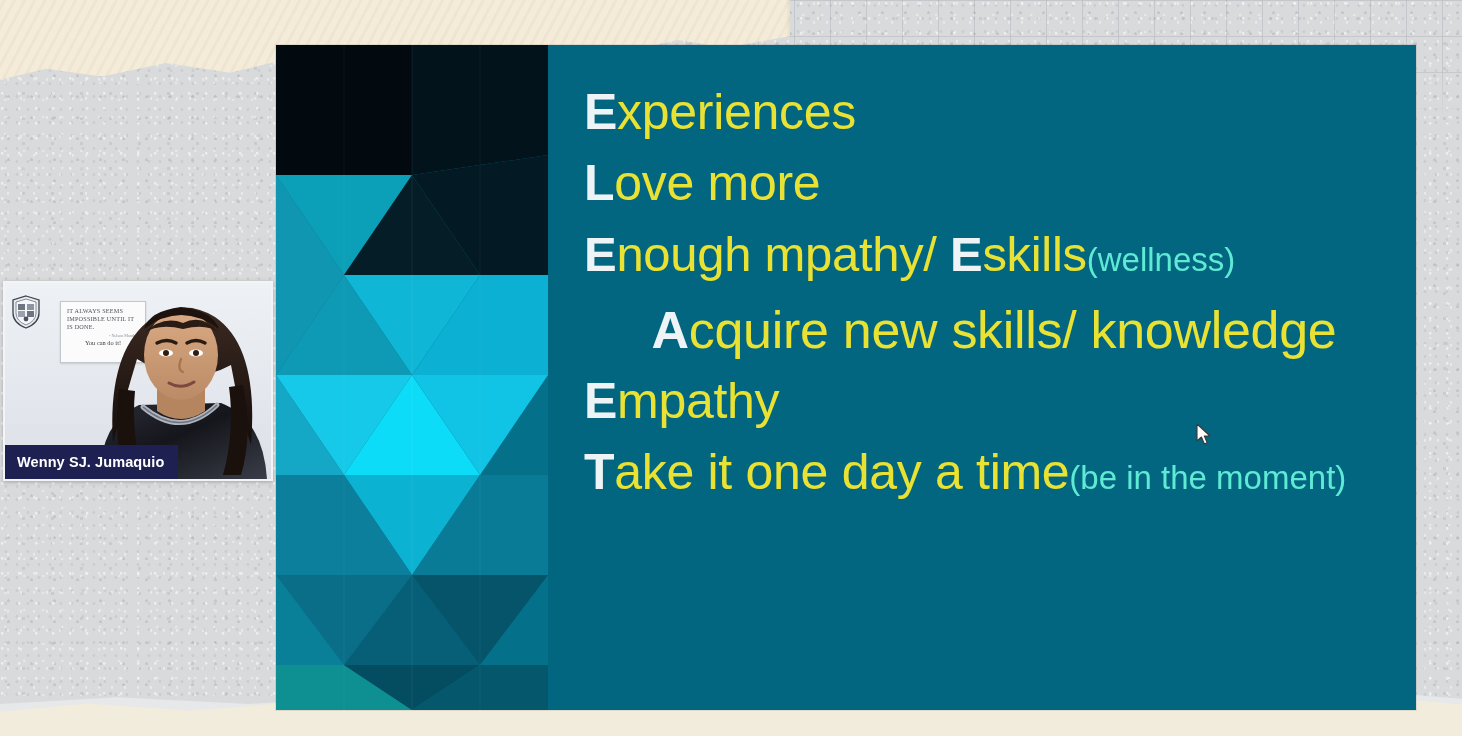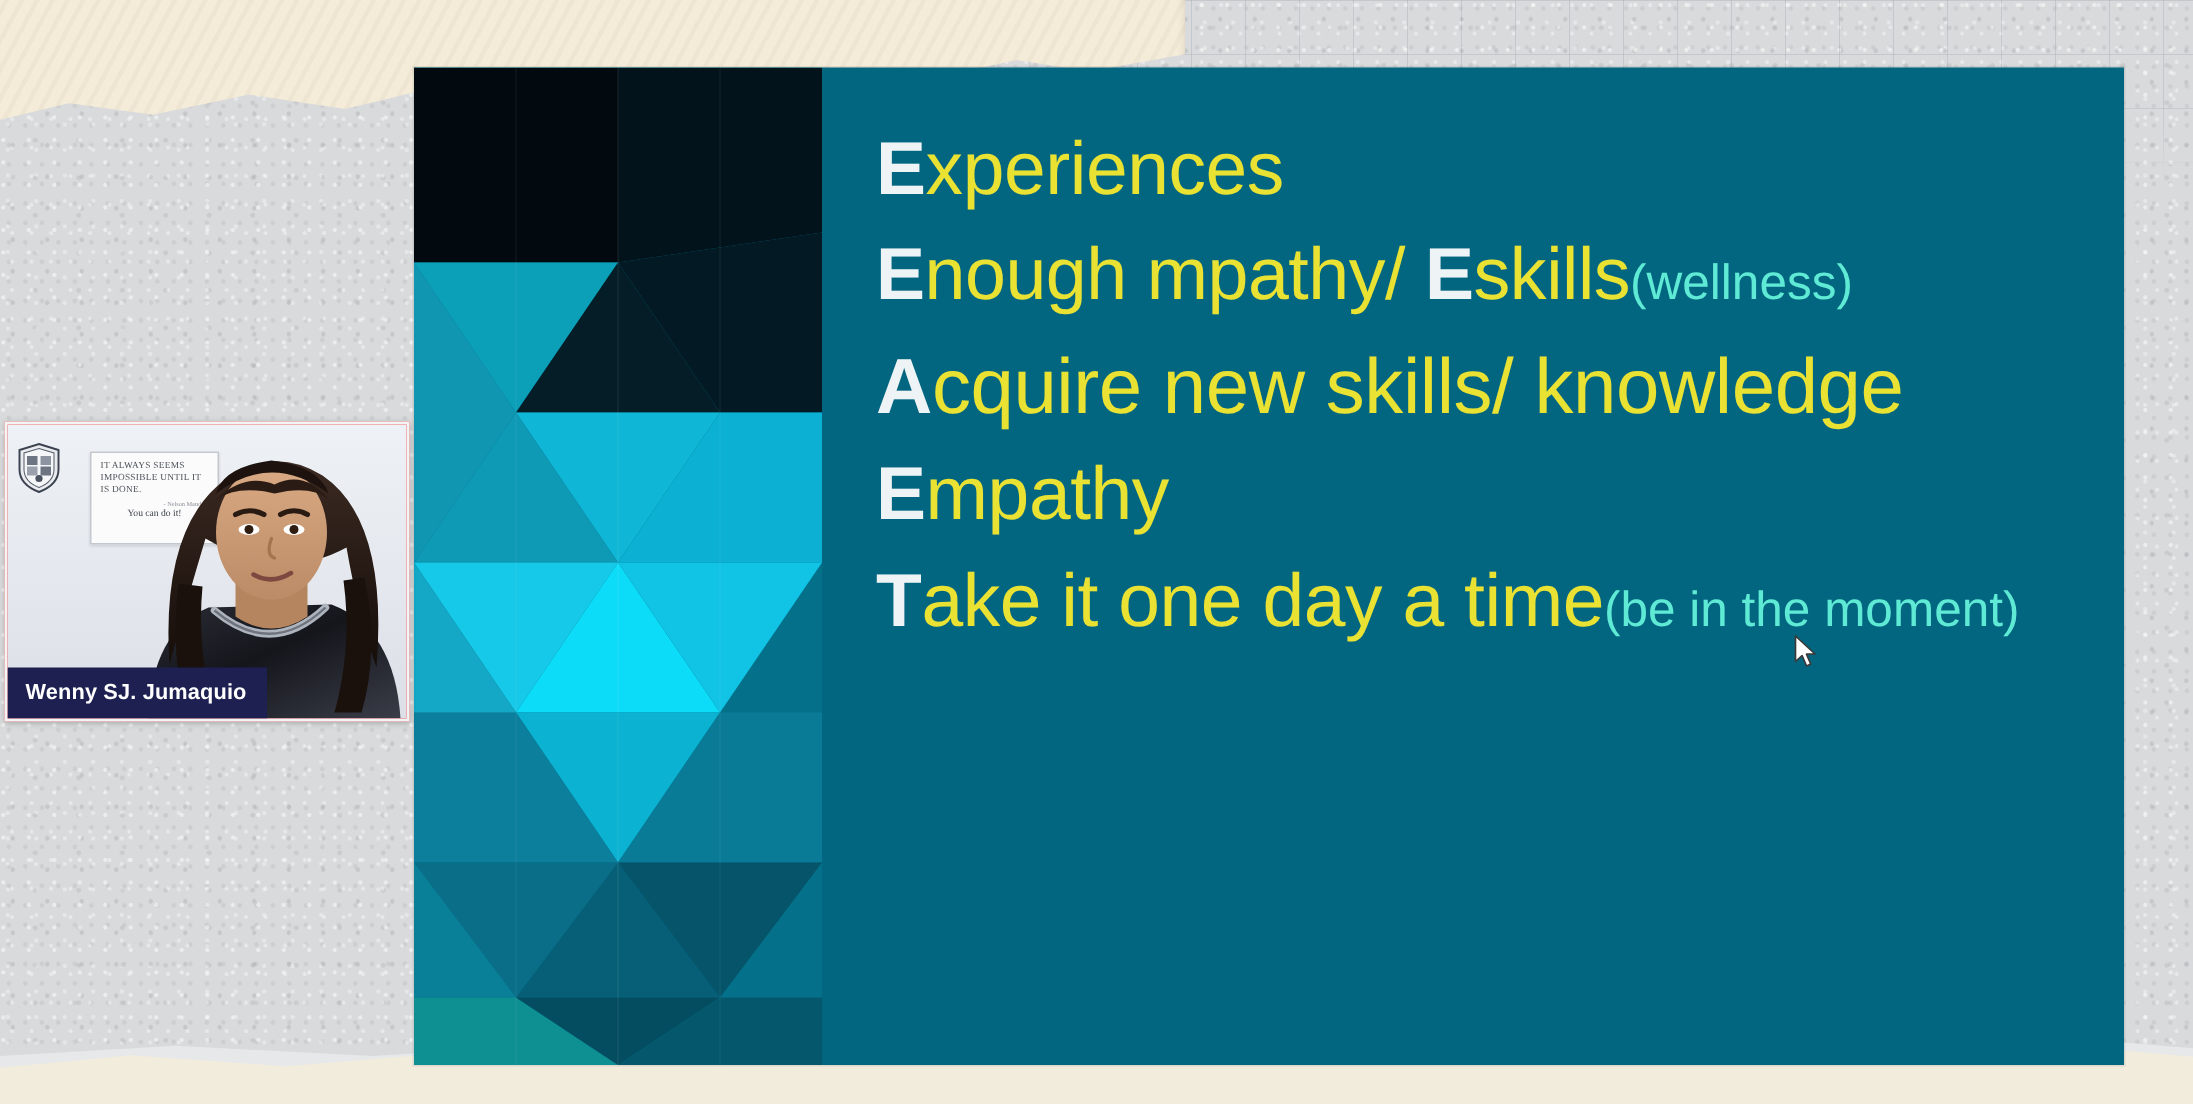"Love more" div.sline { html: none -> <div> <span>L</span><span>ove more</span> </div> }
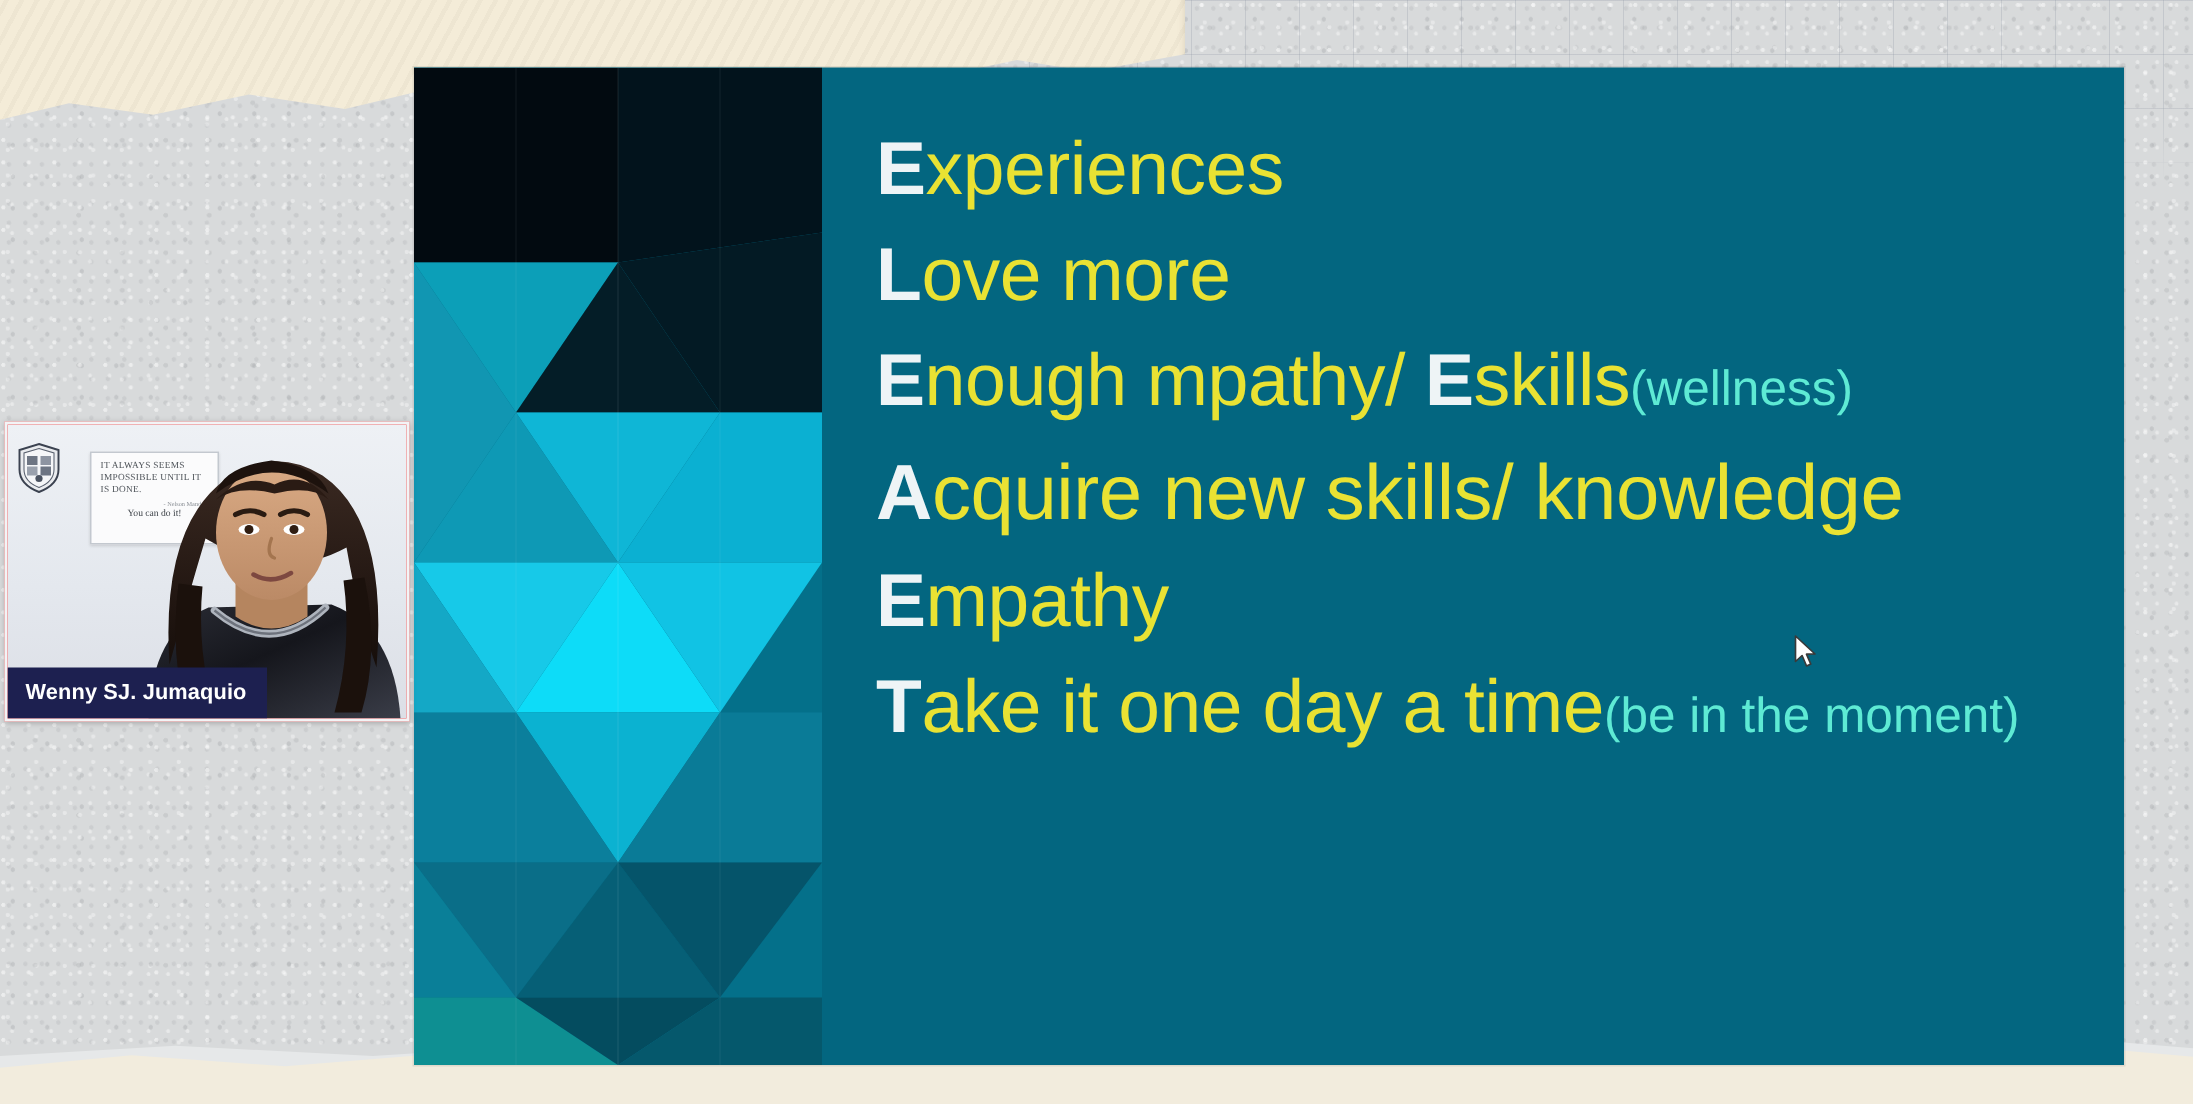"Acquire new skills/ knowledge" .sline.l5 { text-align: none -> center }
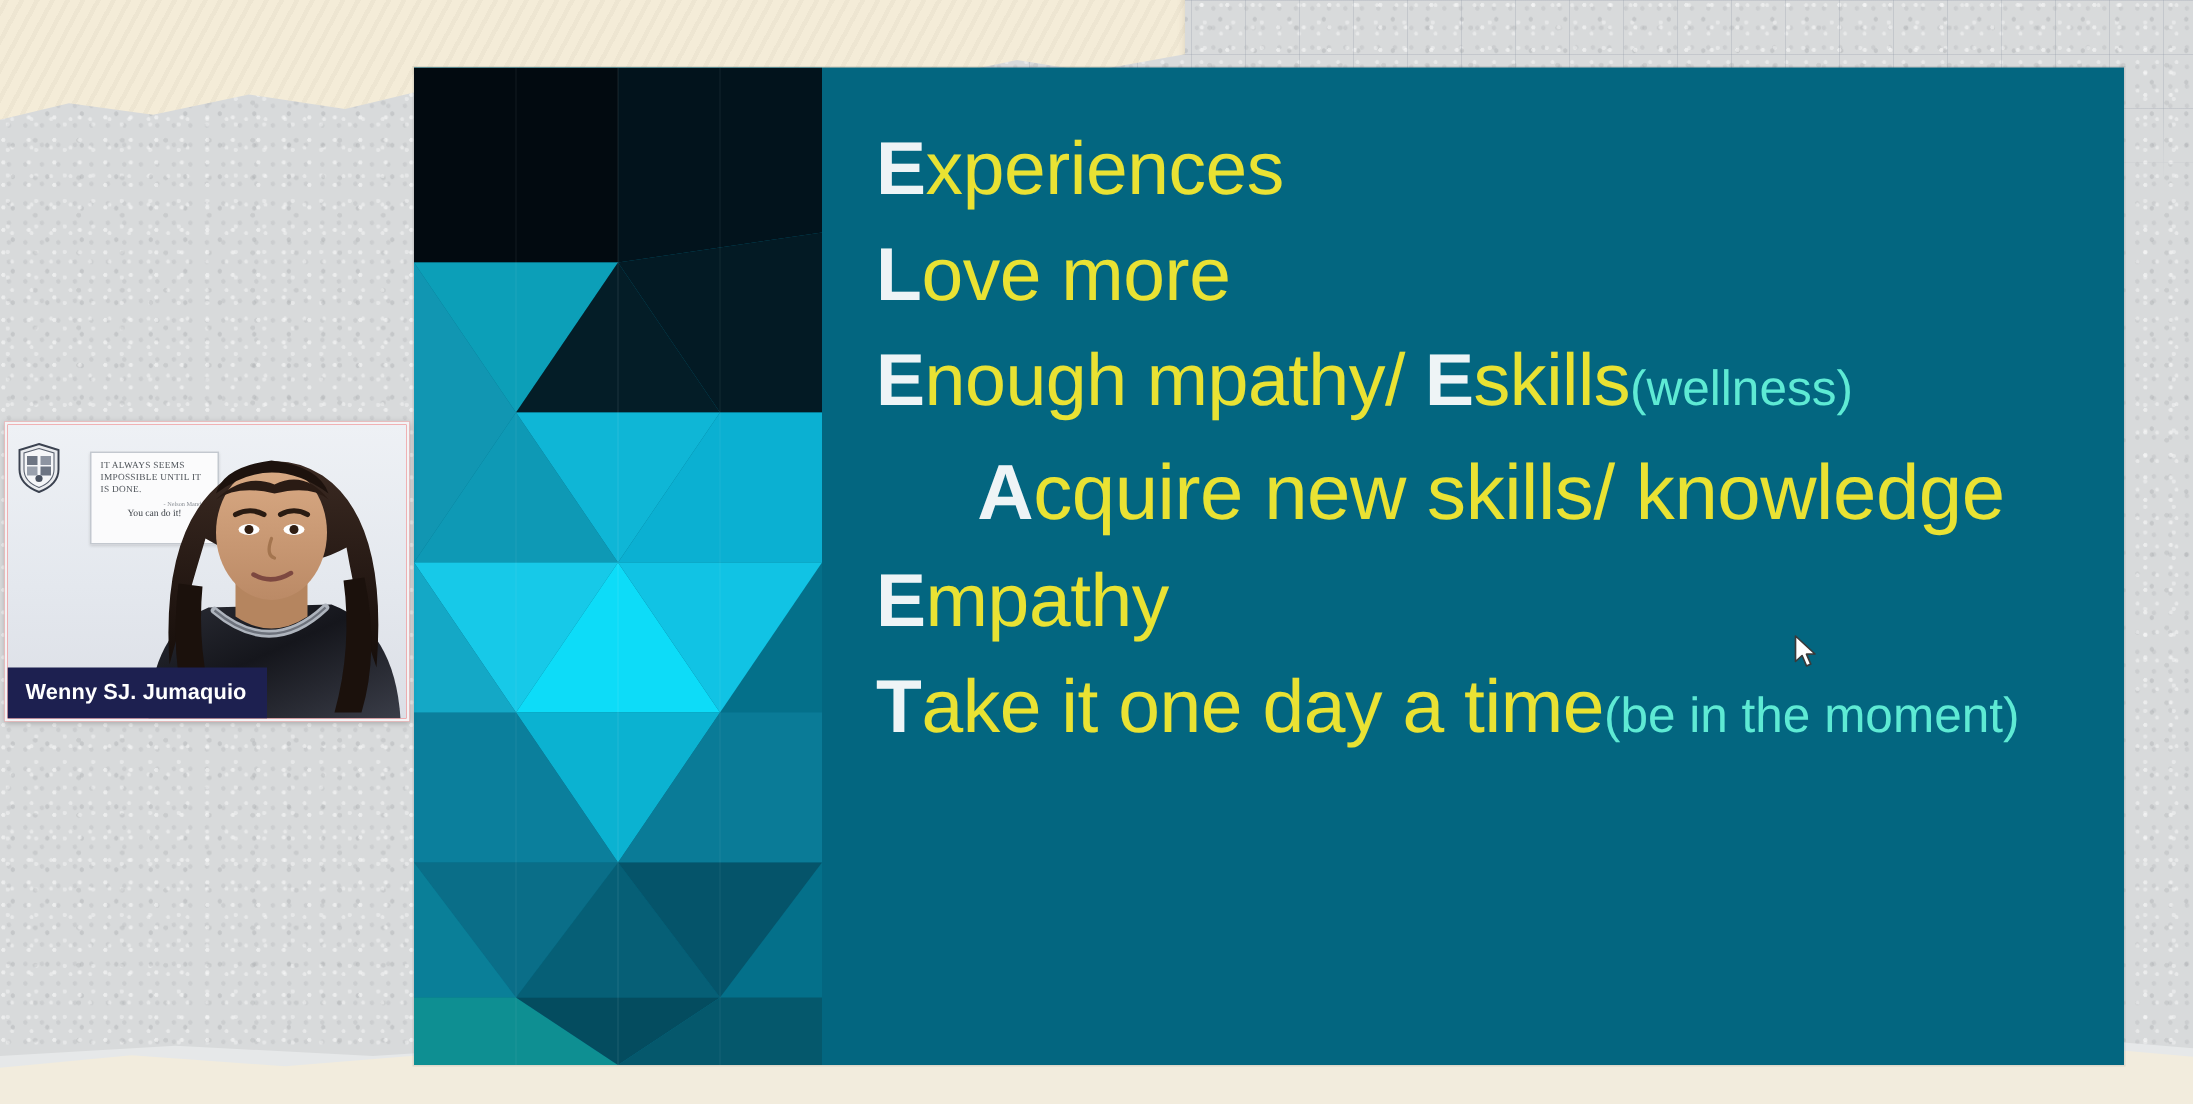"Wenny SJ. Jumaquio" #video-tile { background: #ef4444 -> #fef9c3 }
